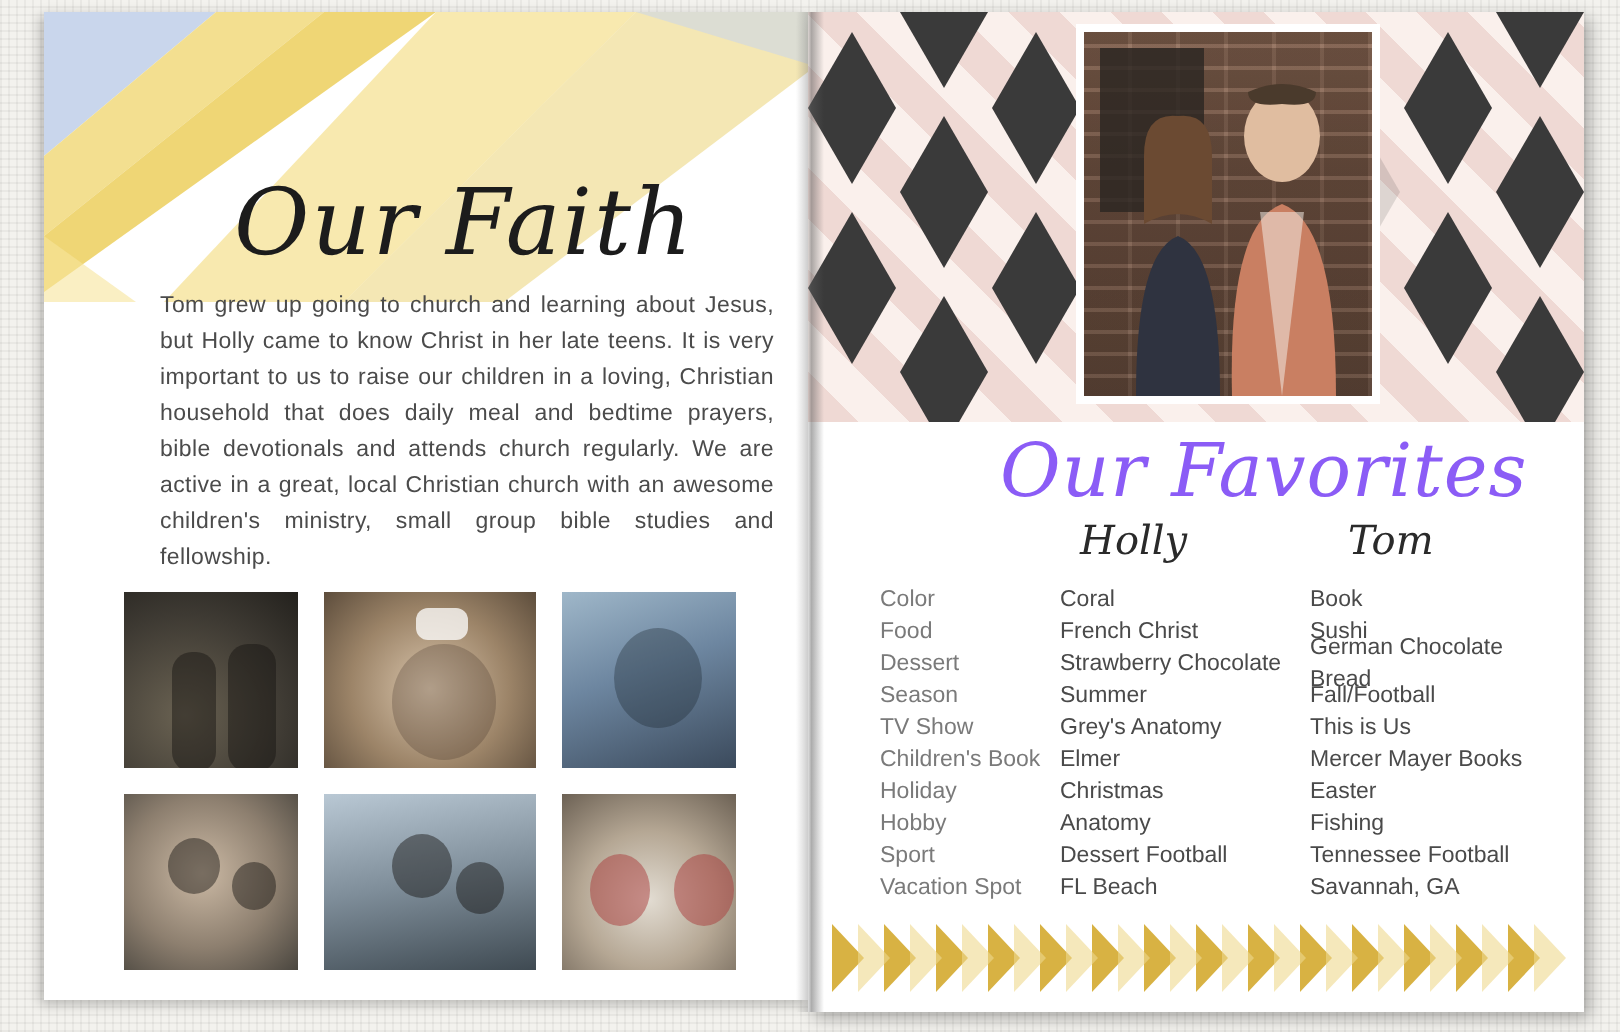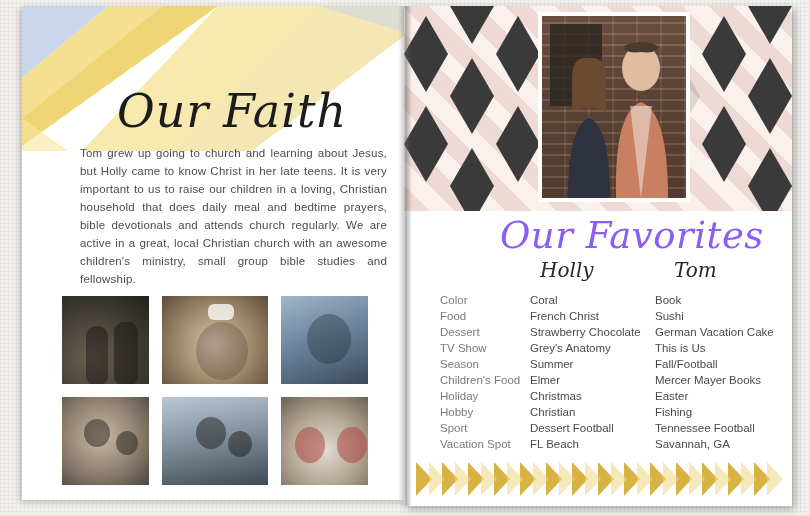"German Vacation Cake" div.fav-tom { text: Vacation Cake -> Chocolate Bread }
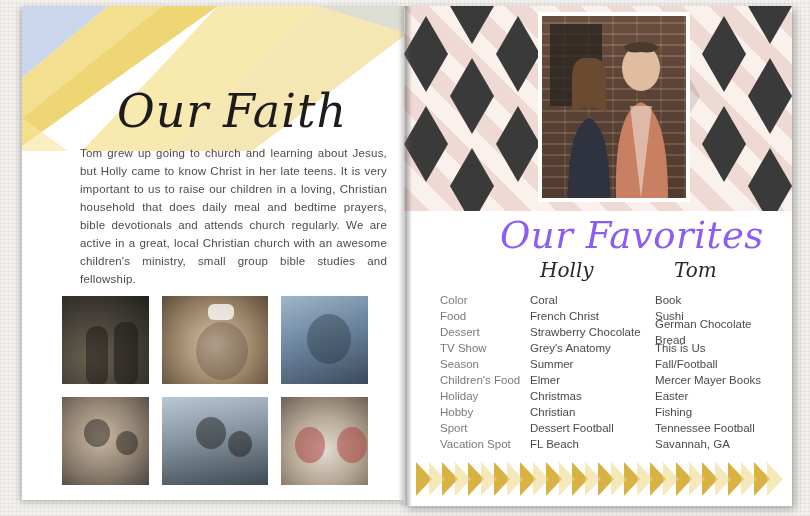"TV Show" div.fav-row { order: before "Season" -> after "Season" }
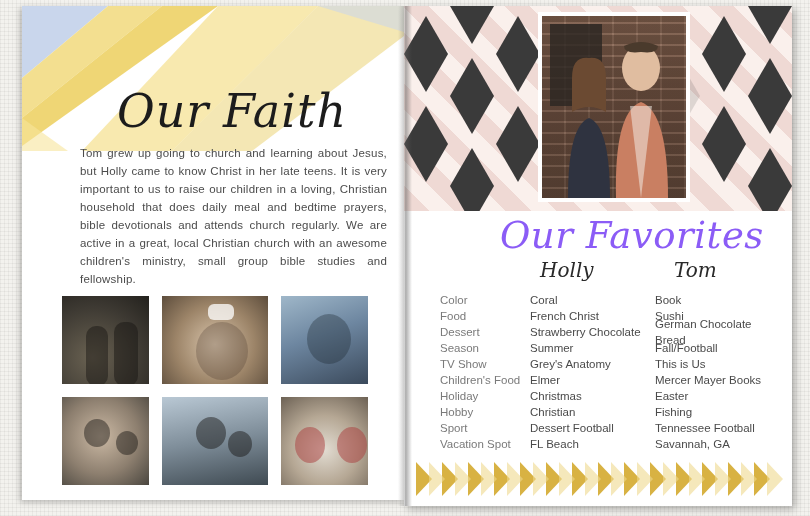"Children's Food" div.fav-label { text: Food -> Book }
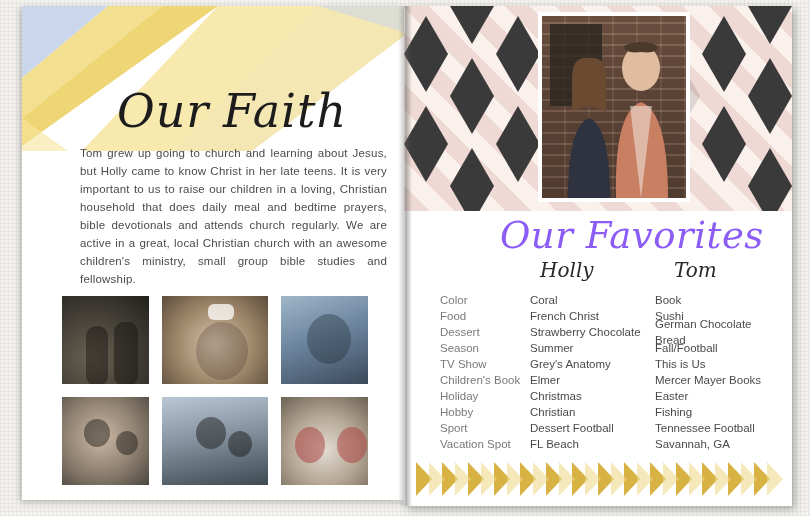"Christian" div.fav-holly { text: Christian -> Anatomy }
